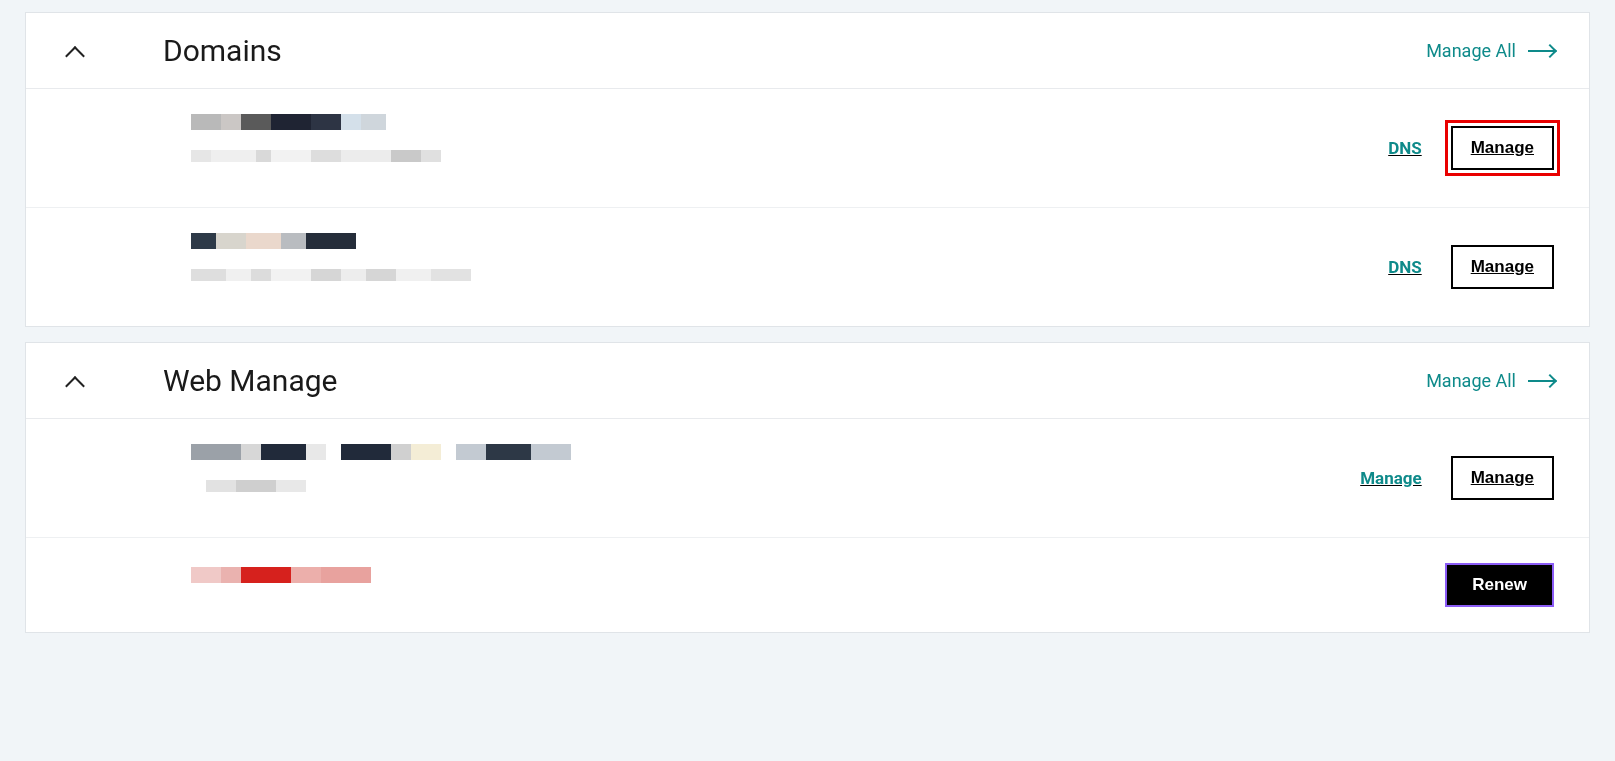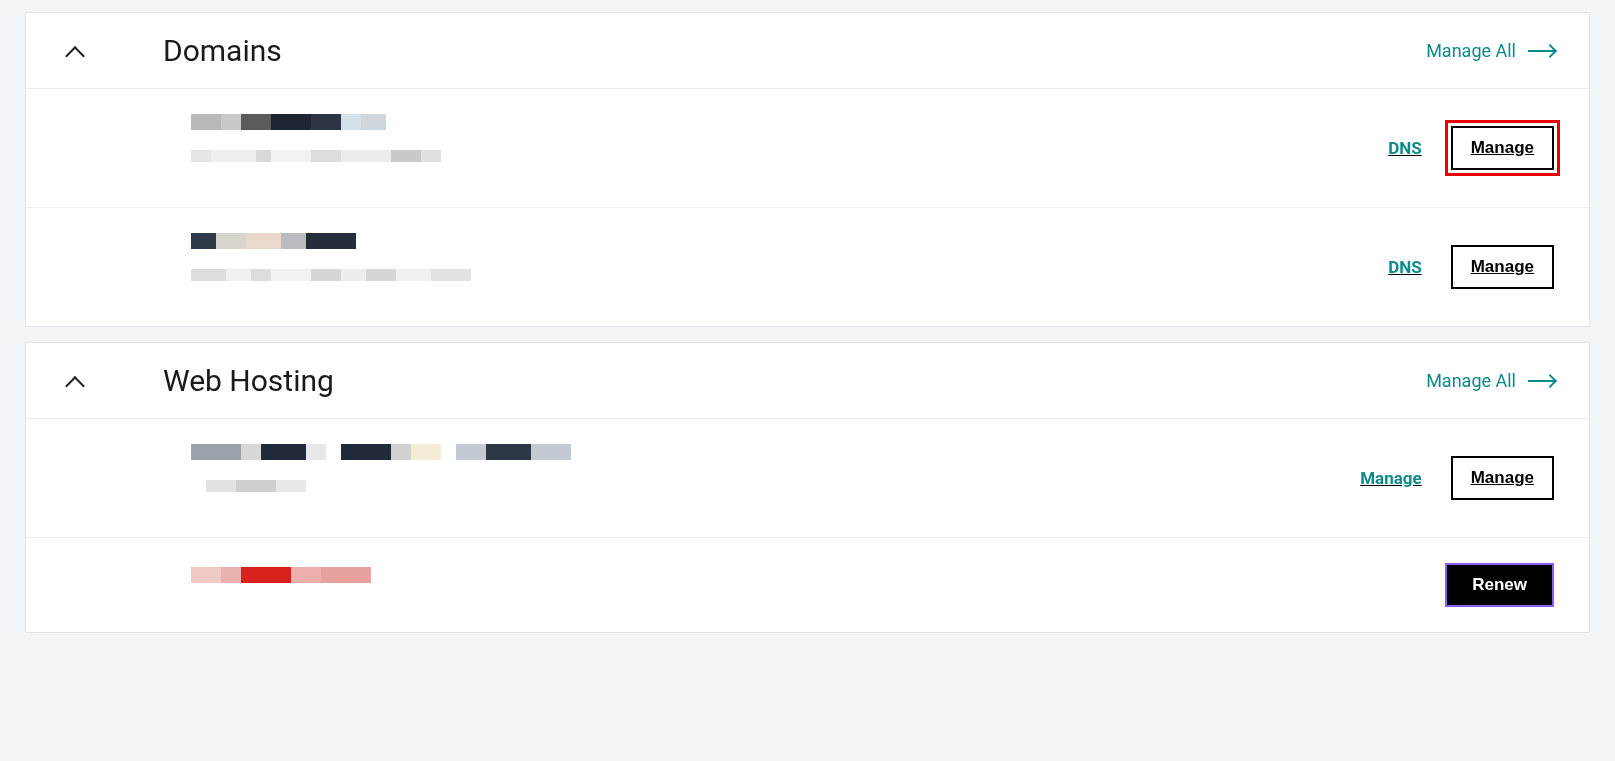"Web Hosting" h2.panel-title { text: Hosting -> Manage }
